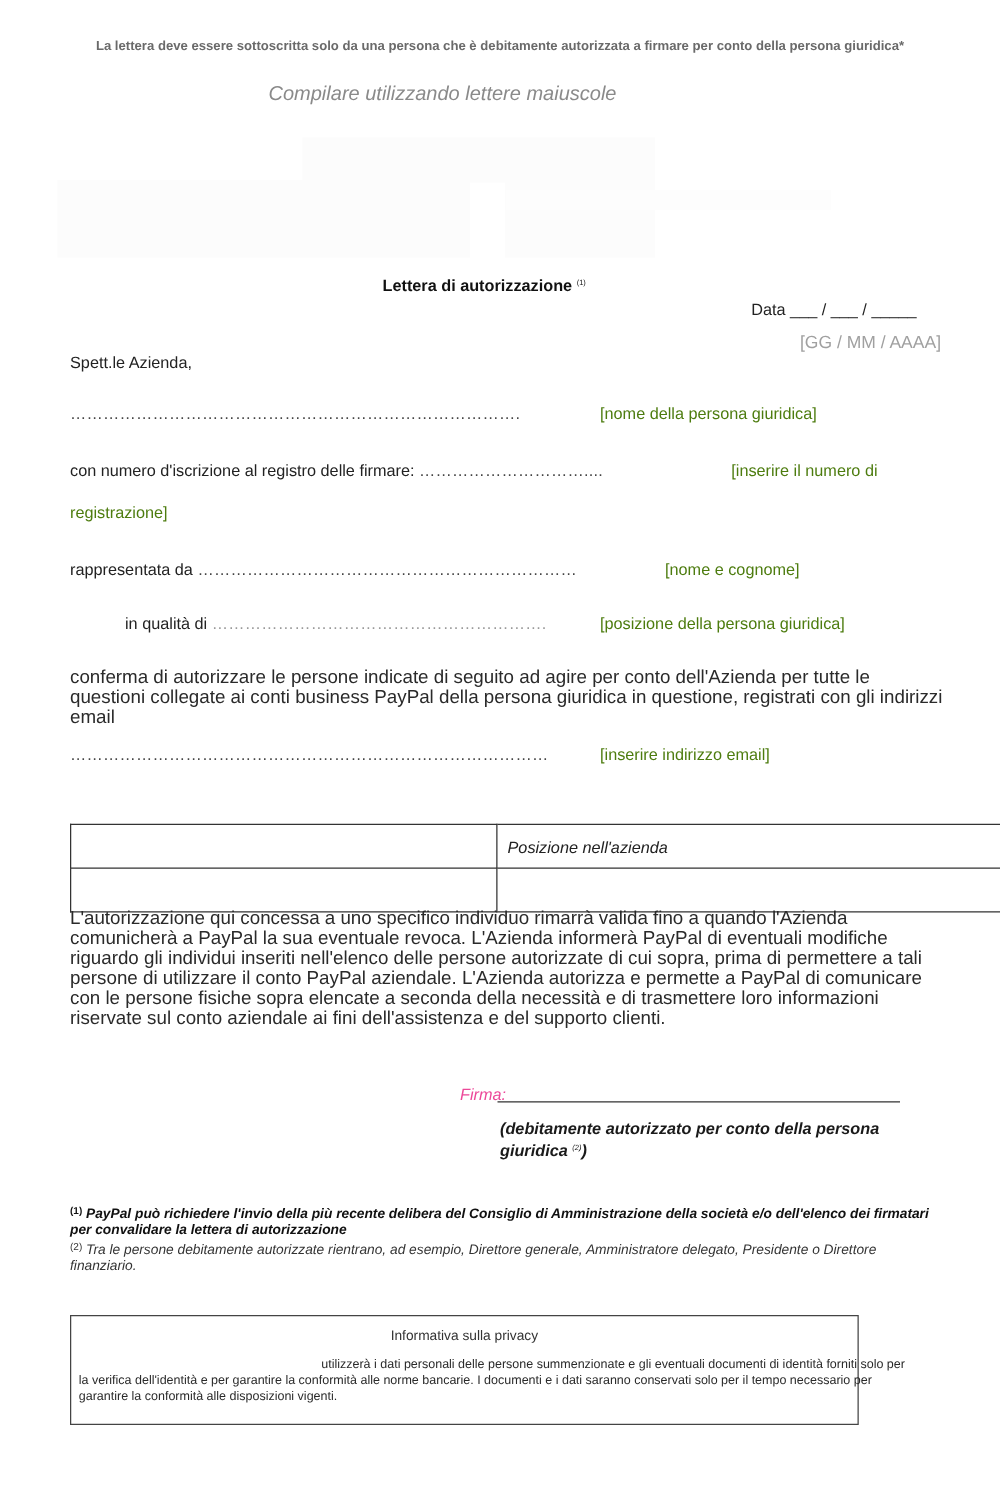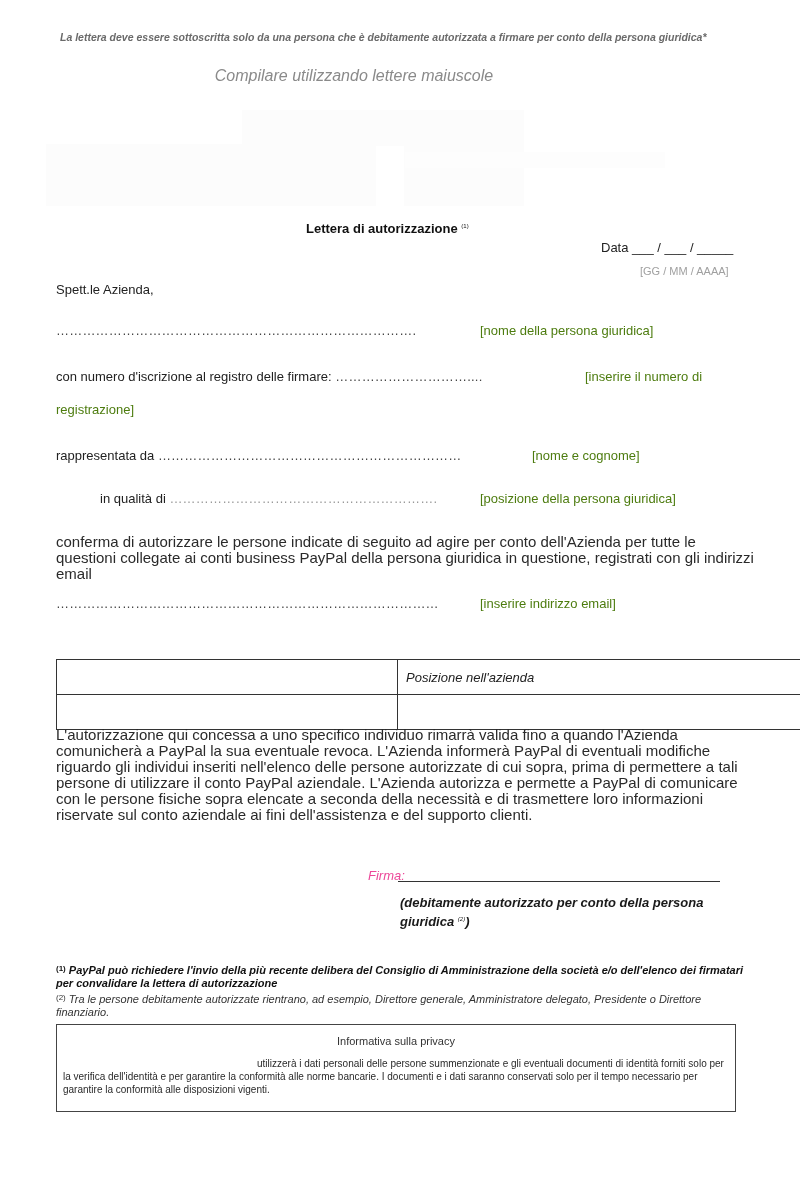"La lettera deve essere sottoscritta" .notice { font-style: italic -> none; text-align: left -> center }
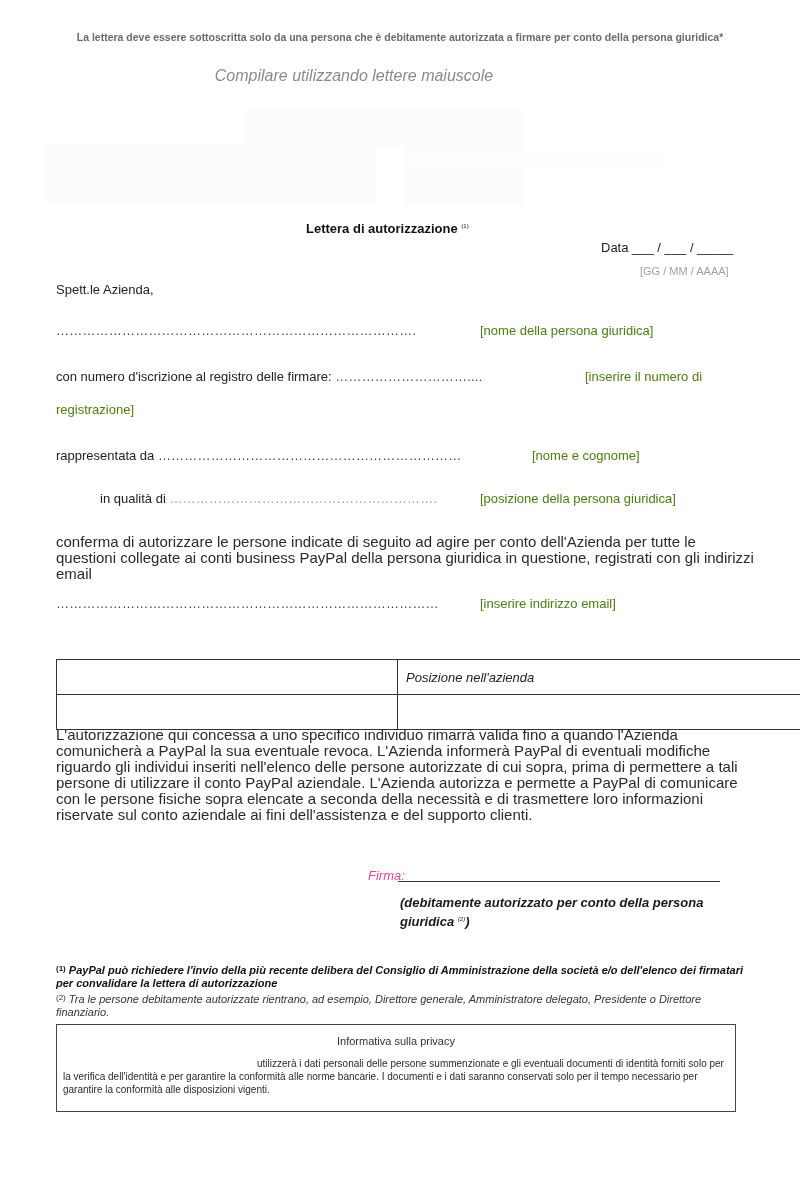"[GG / MM / AAAA]" .date-hint { font-size: 11px -> 14px }
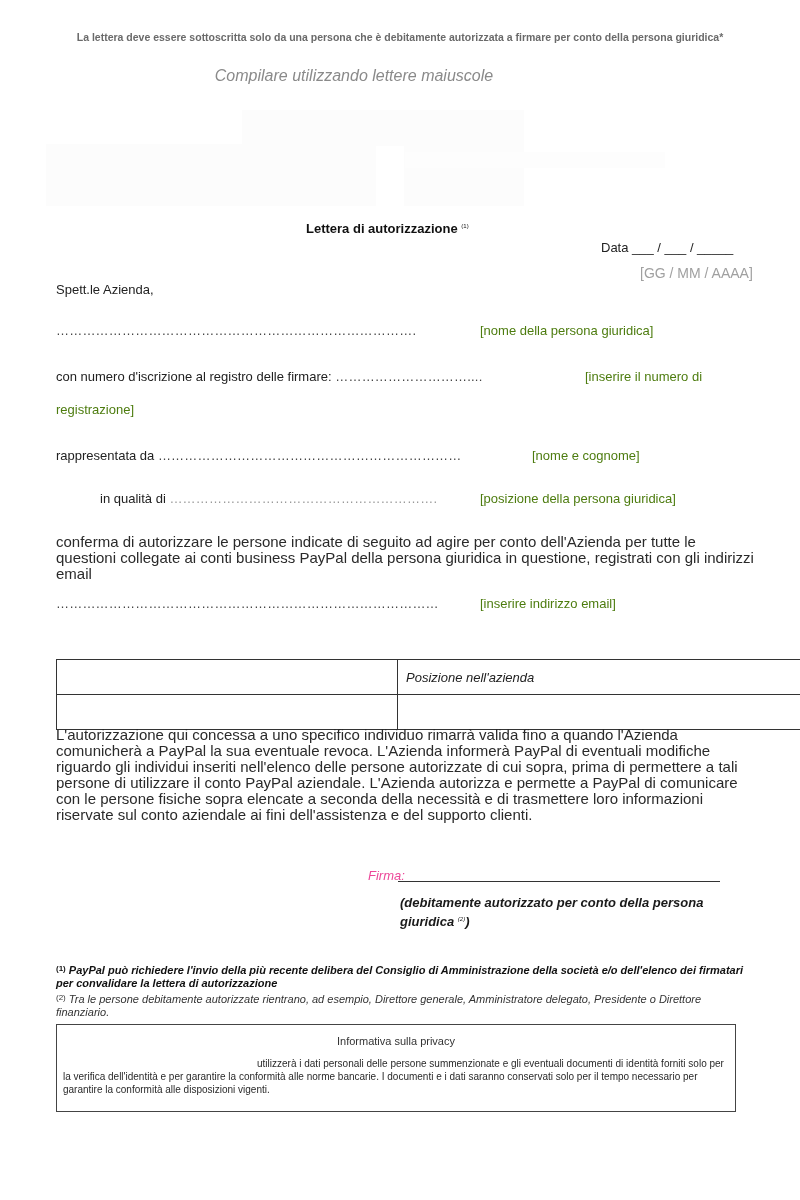"Informativa sulla privacy" .privacy { top: 1024px -> 1052px; width: 680px -> 631px }
